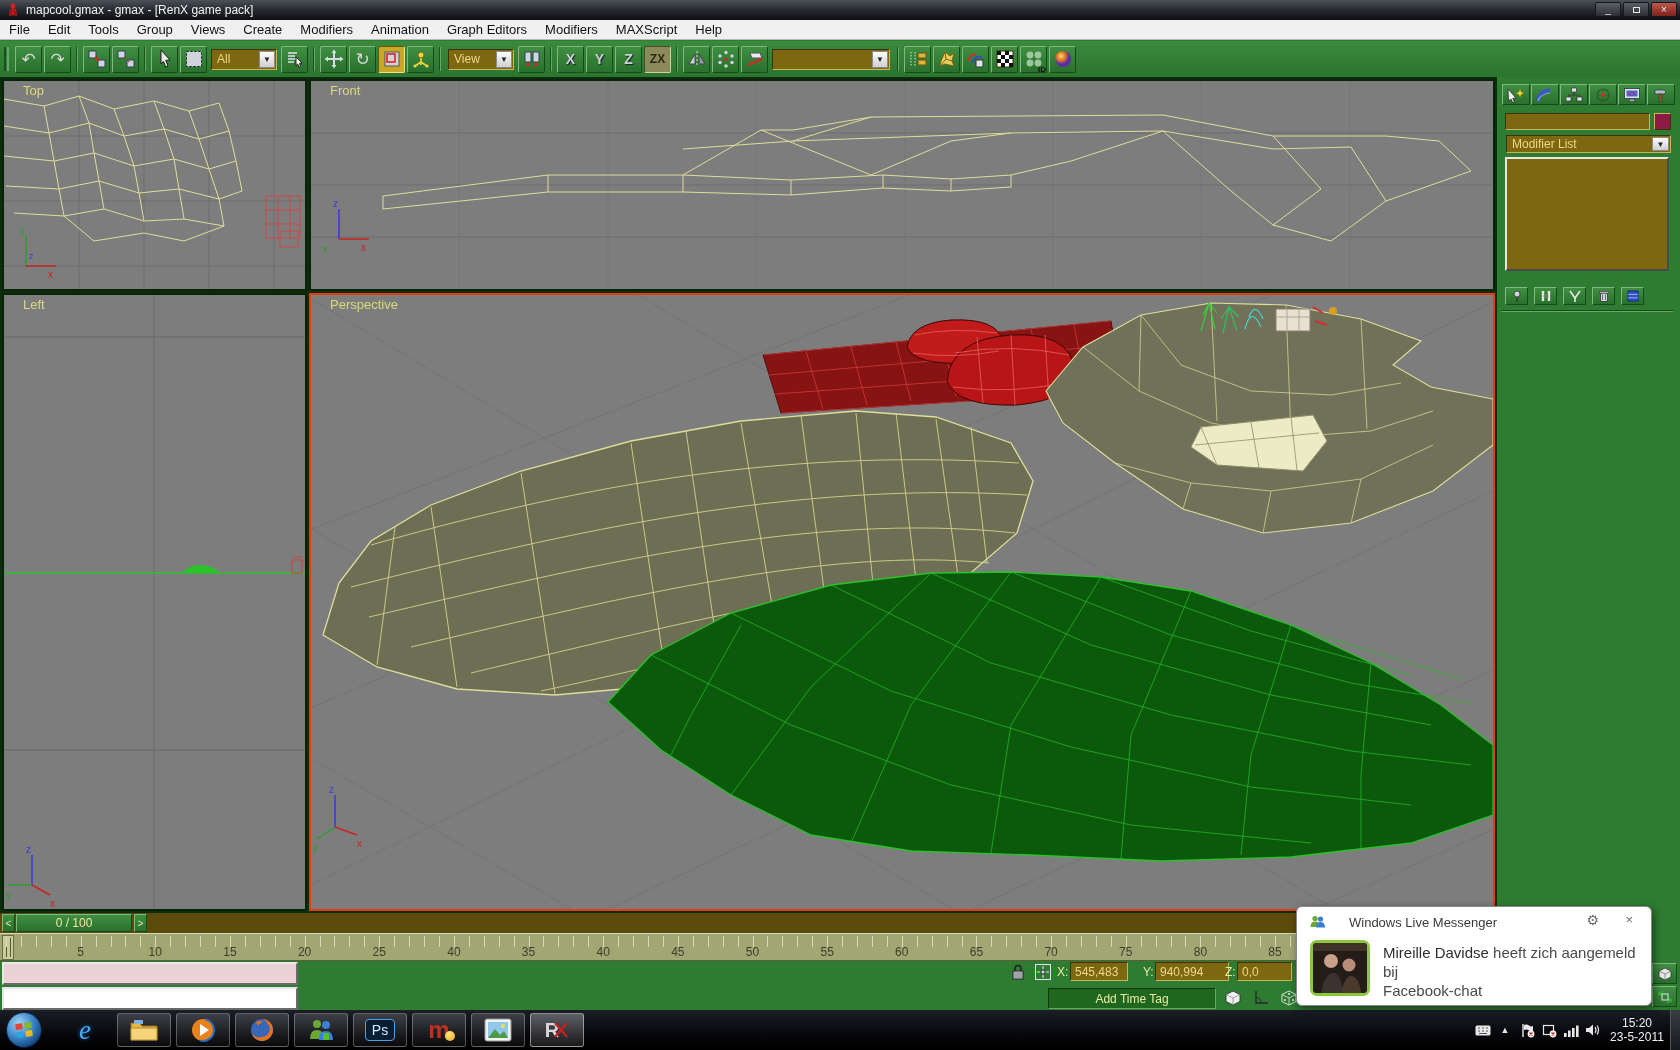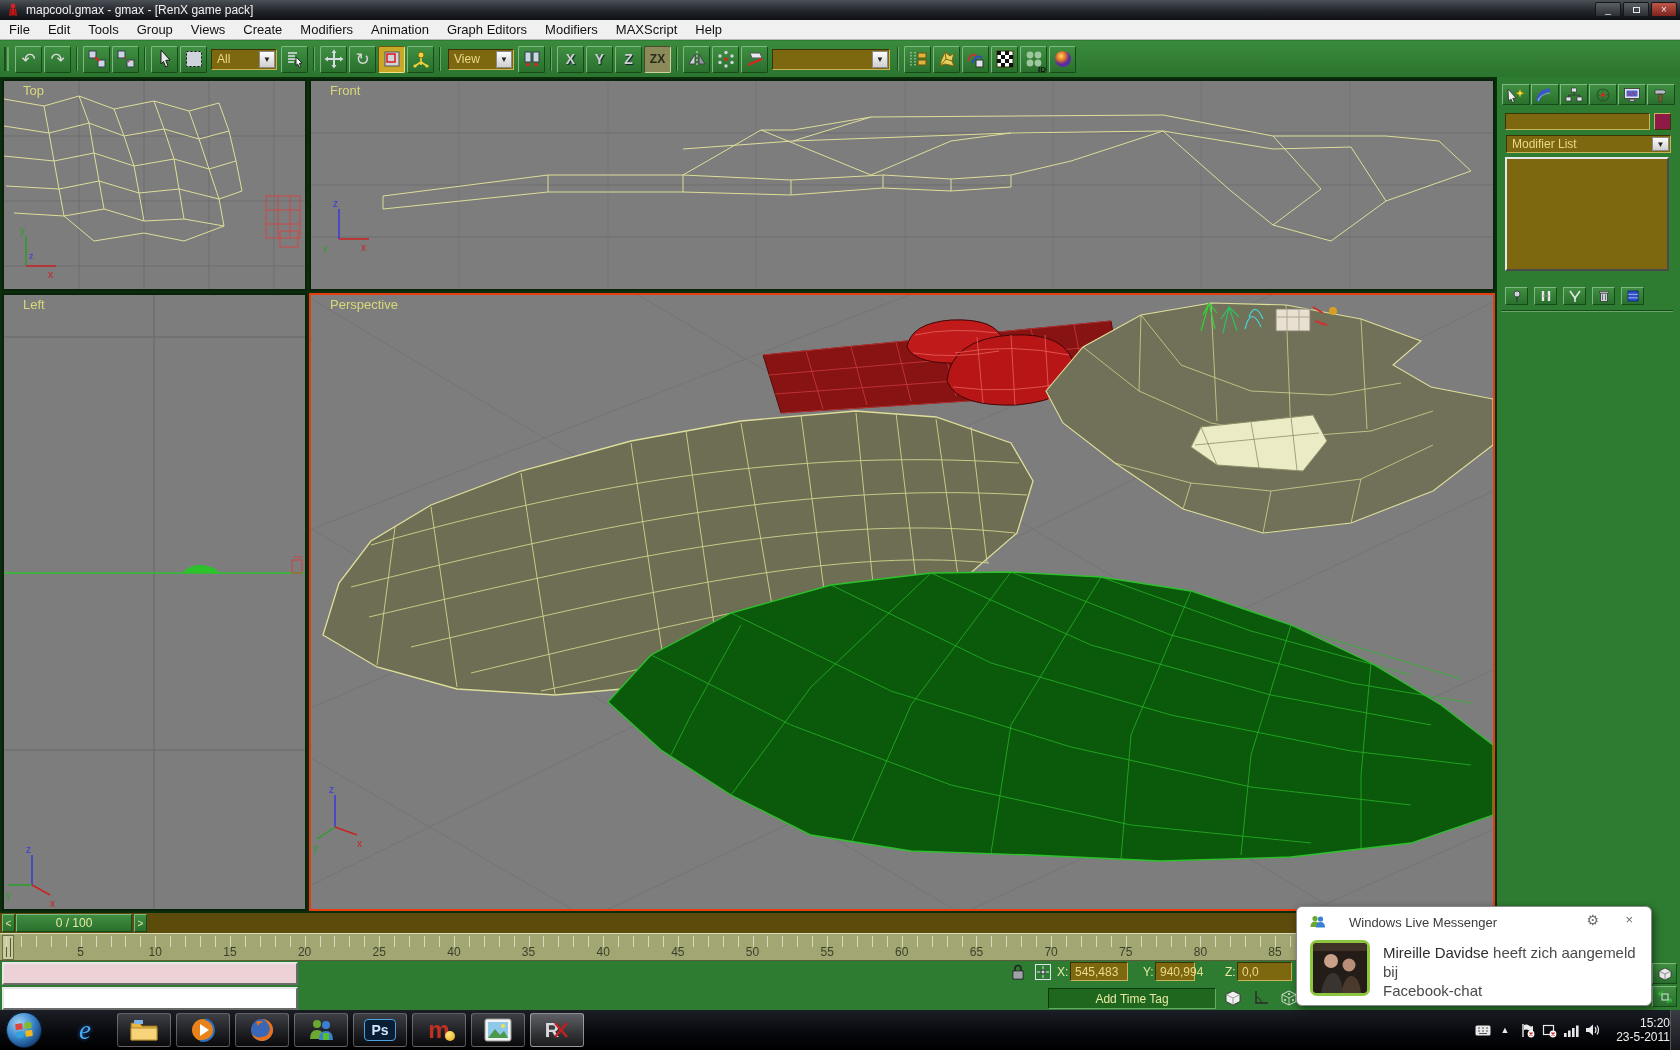"940,994" div.coord-field { width: 40px -> 74px }
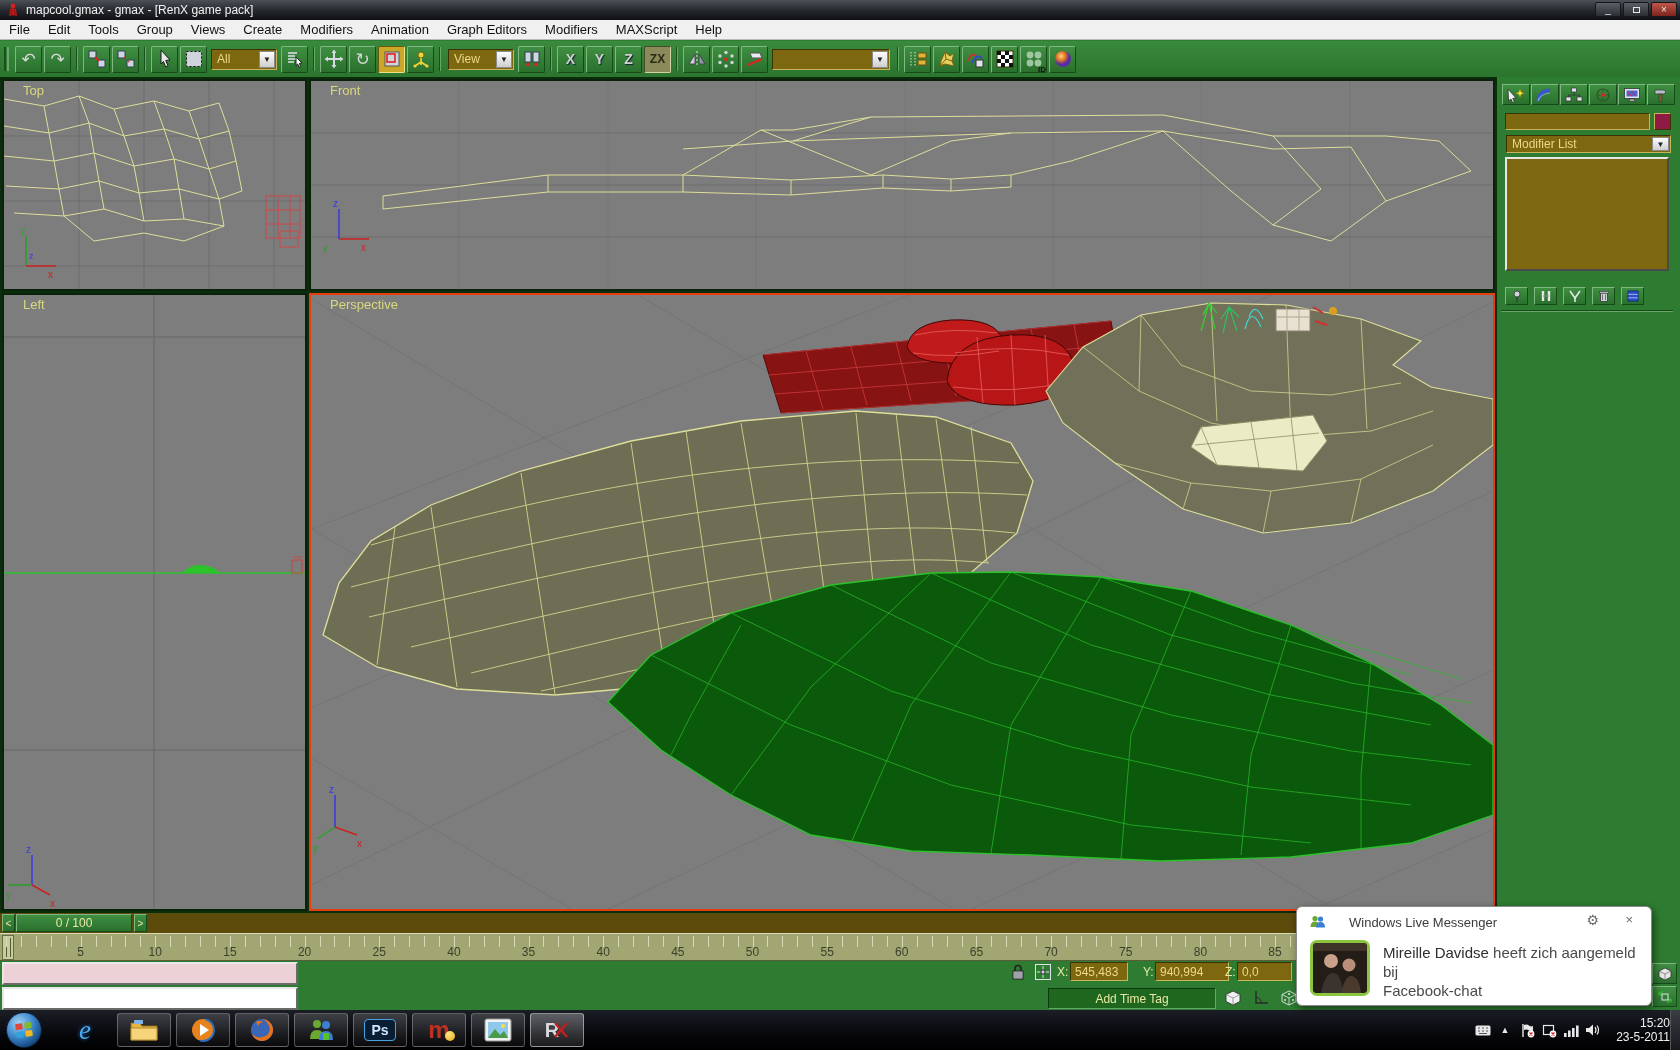"Ps" span { font-weight: bold -> normal }
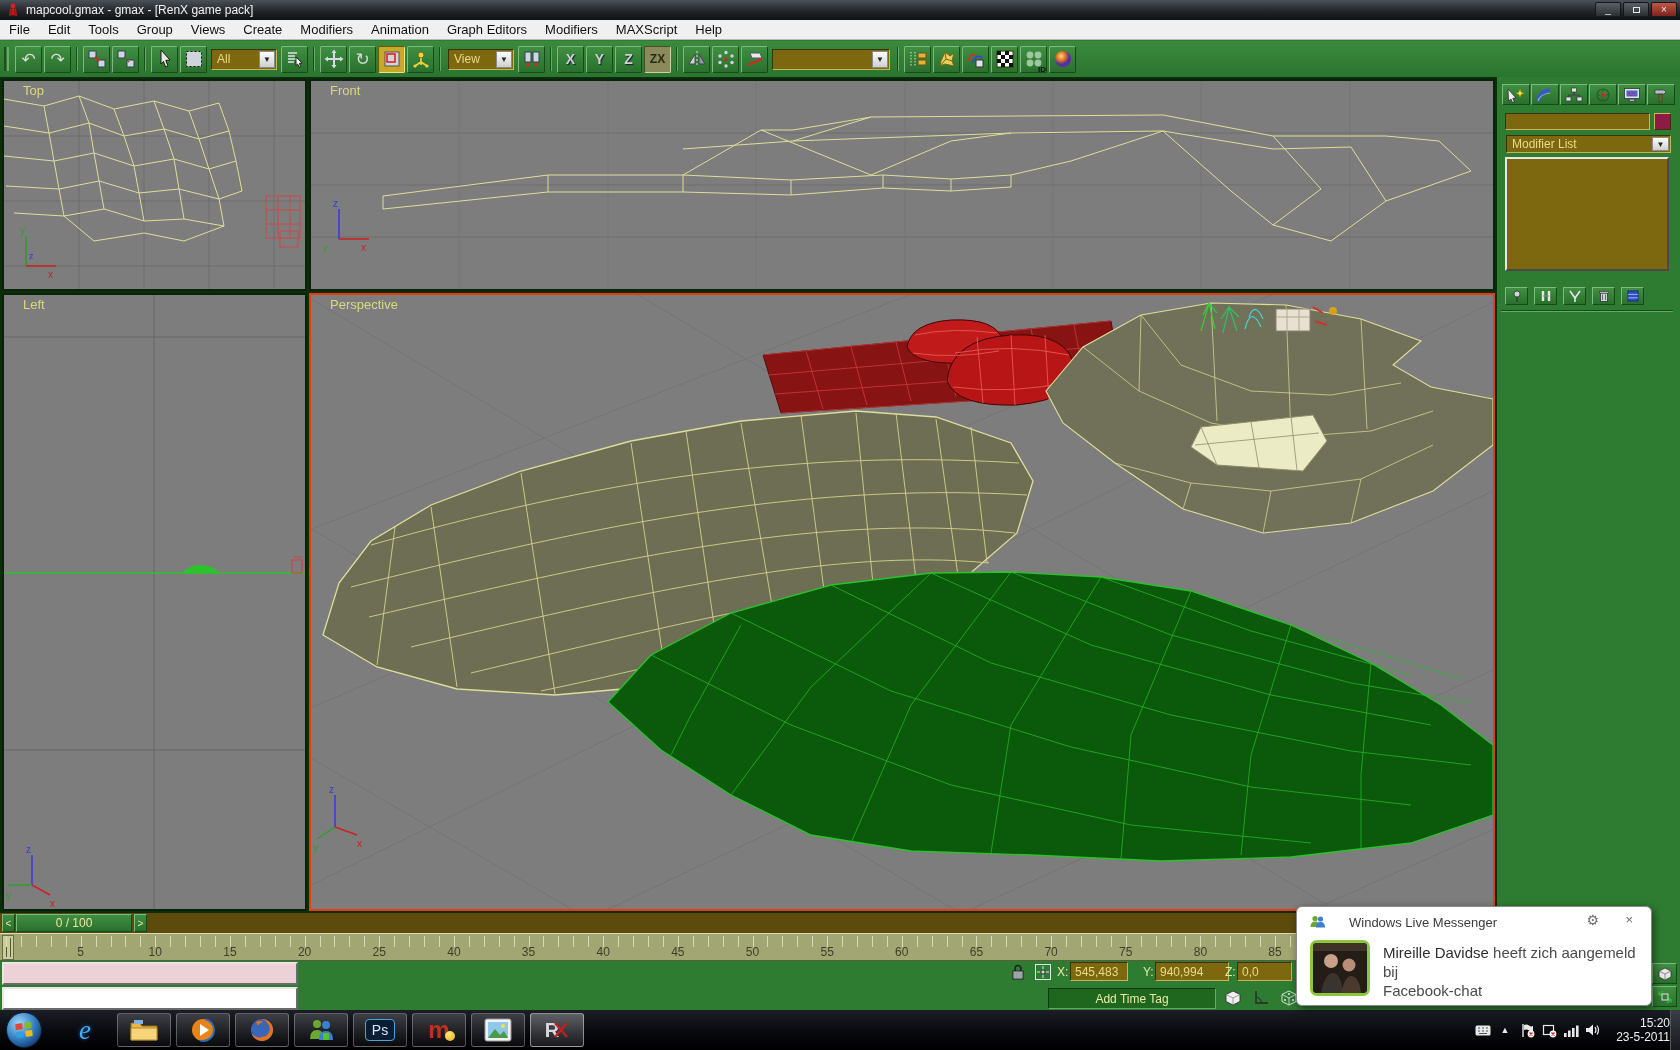"15:20" .clock { text-align: right -> center }
